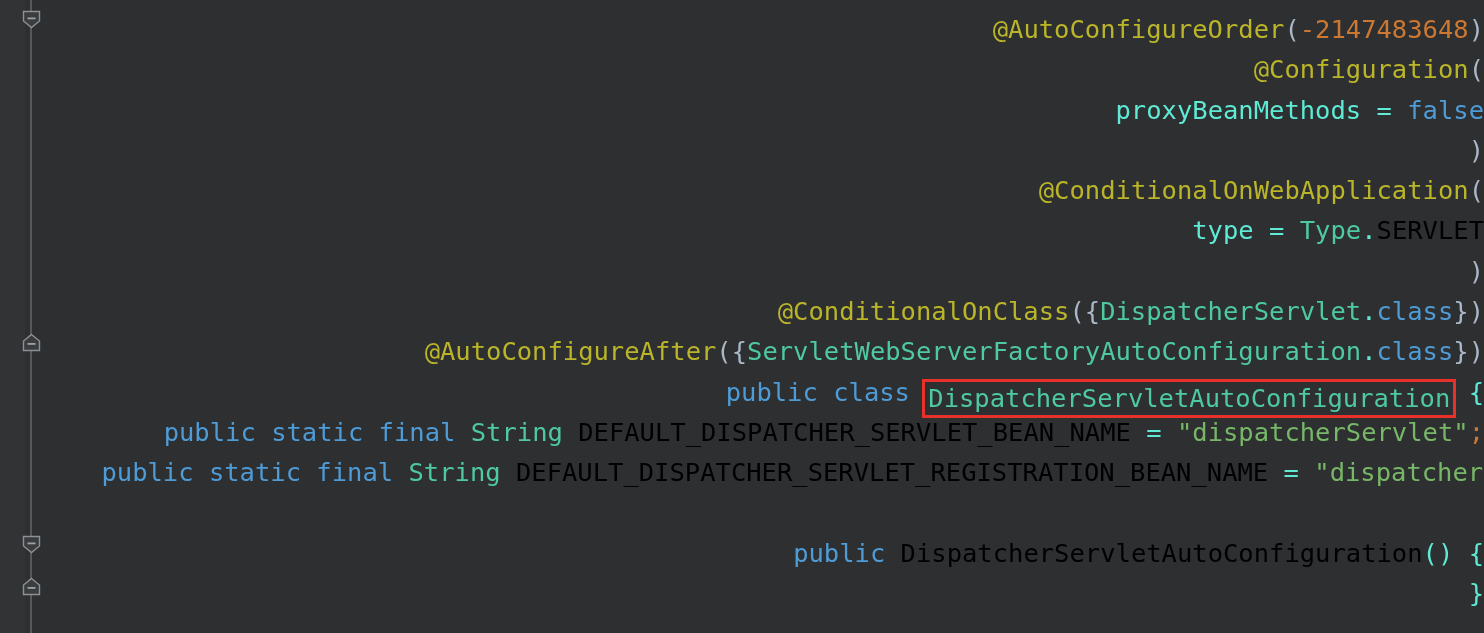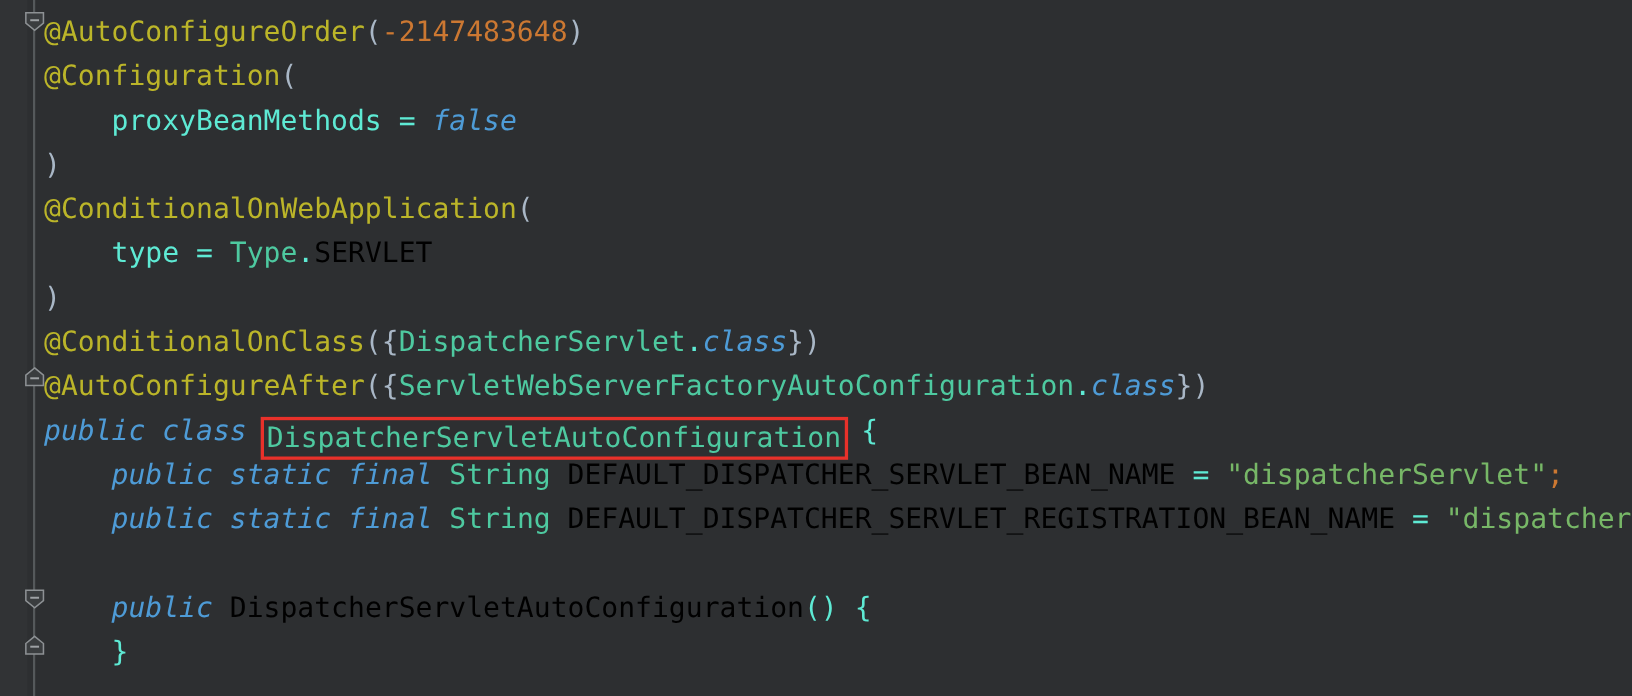"@AutoConfigureOrder(-2147483648)" #editor-root { text-align: none -> right }
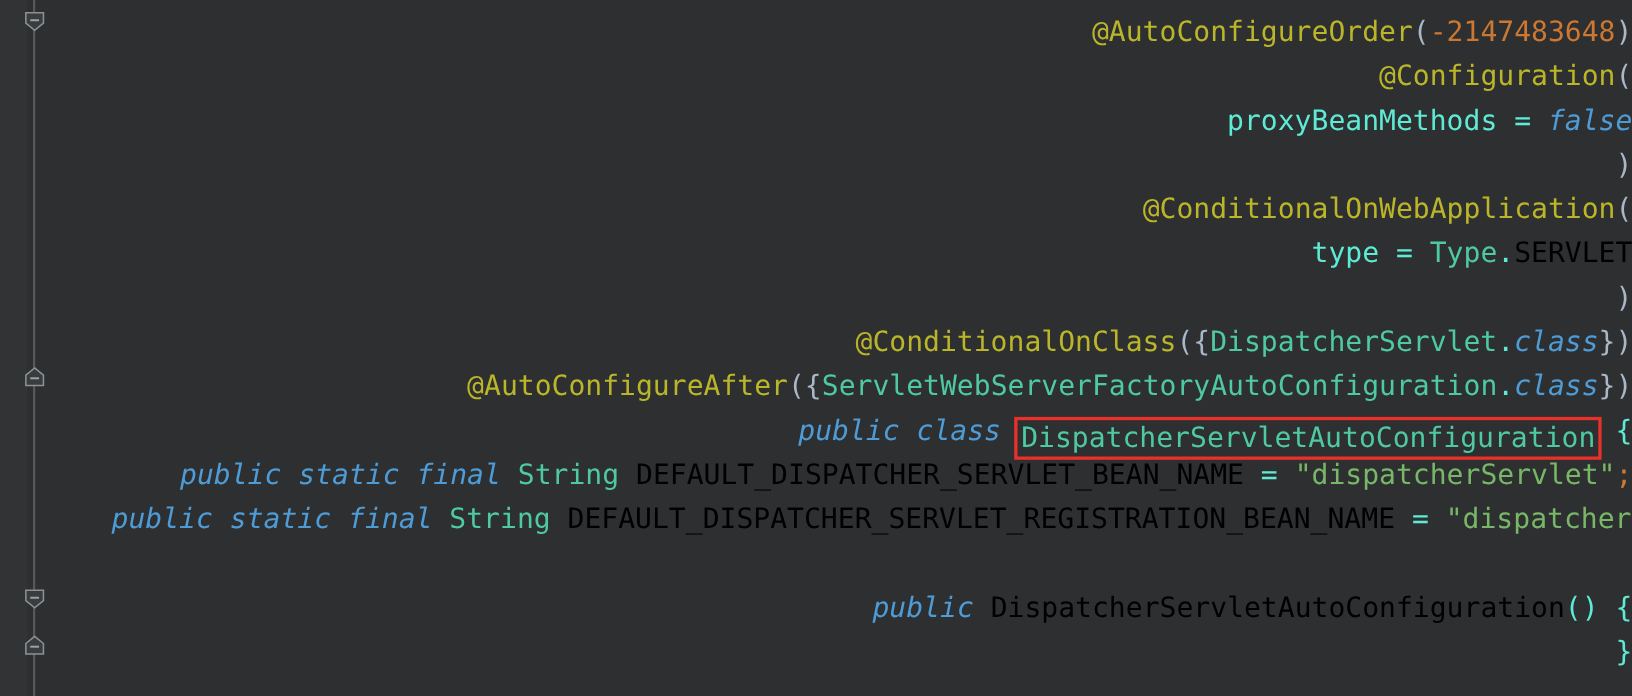"false" .tk-keyword { font-style: italic -> none }
